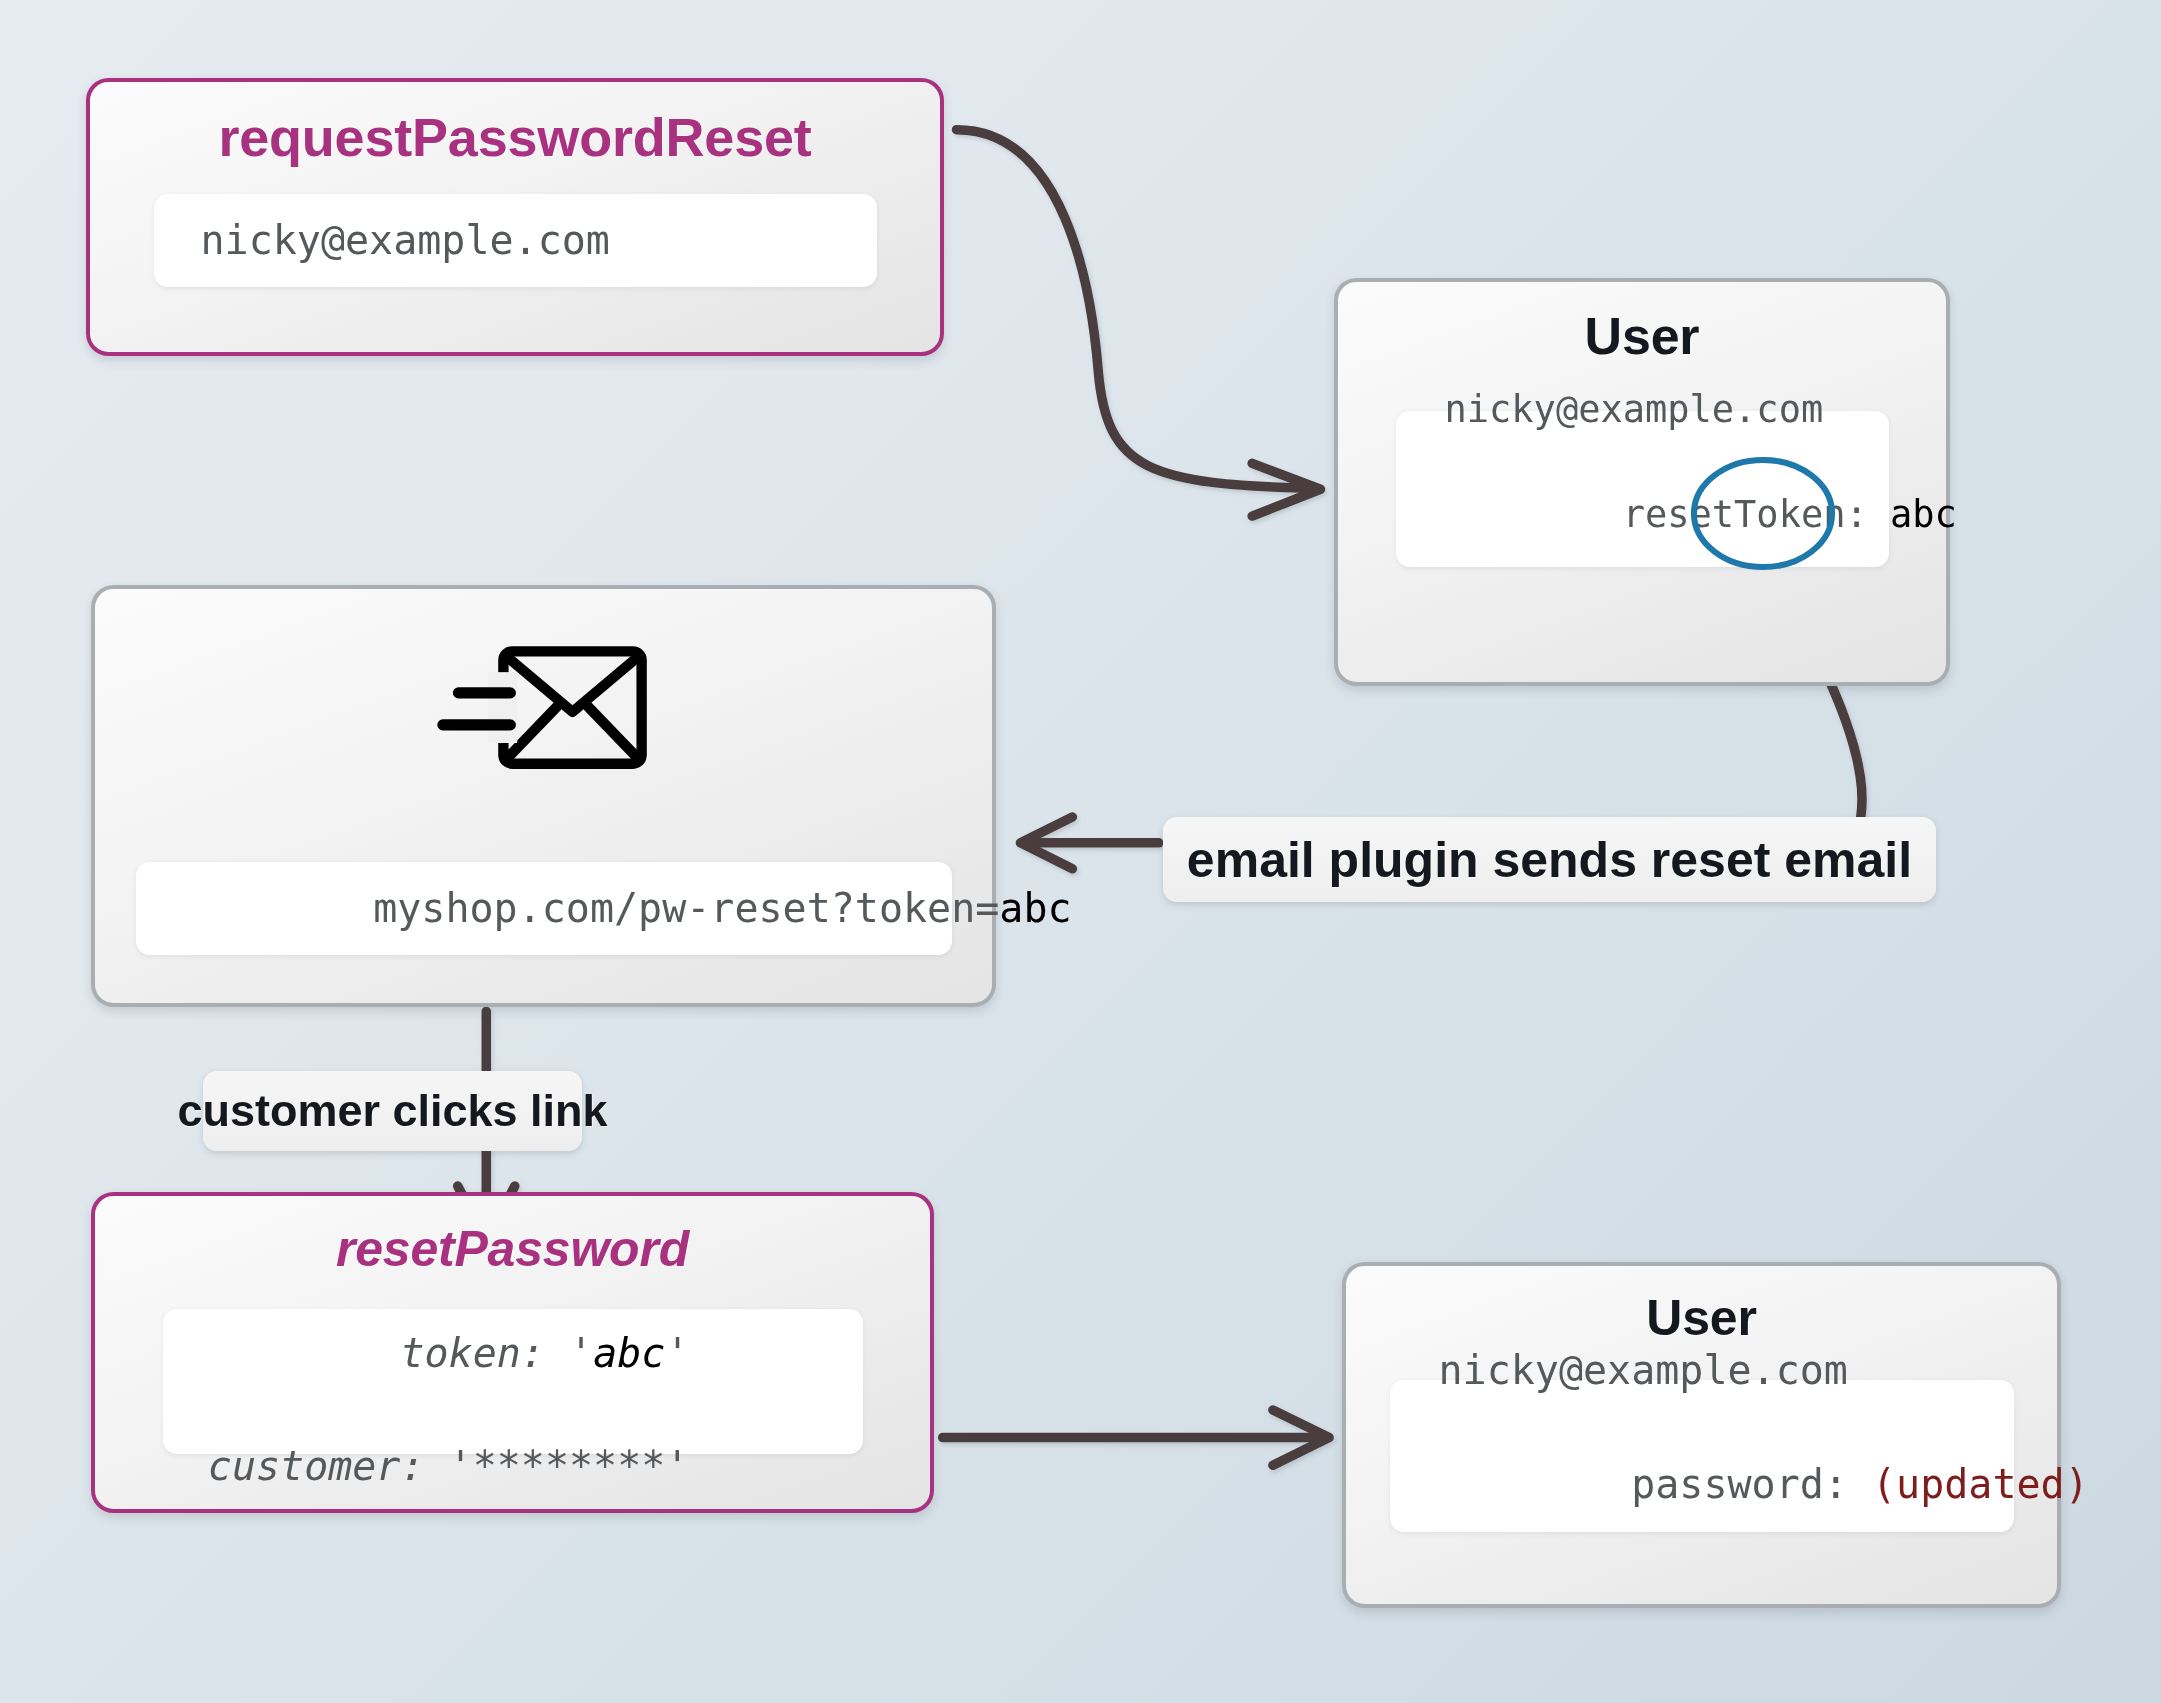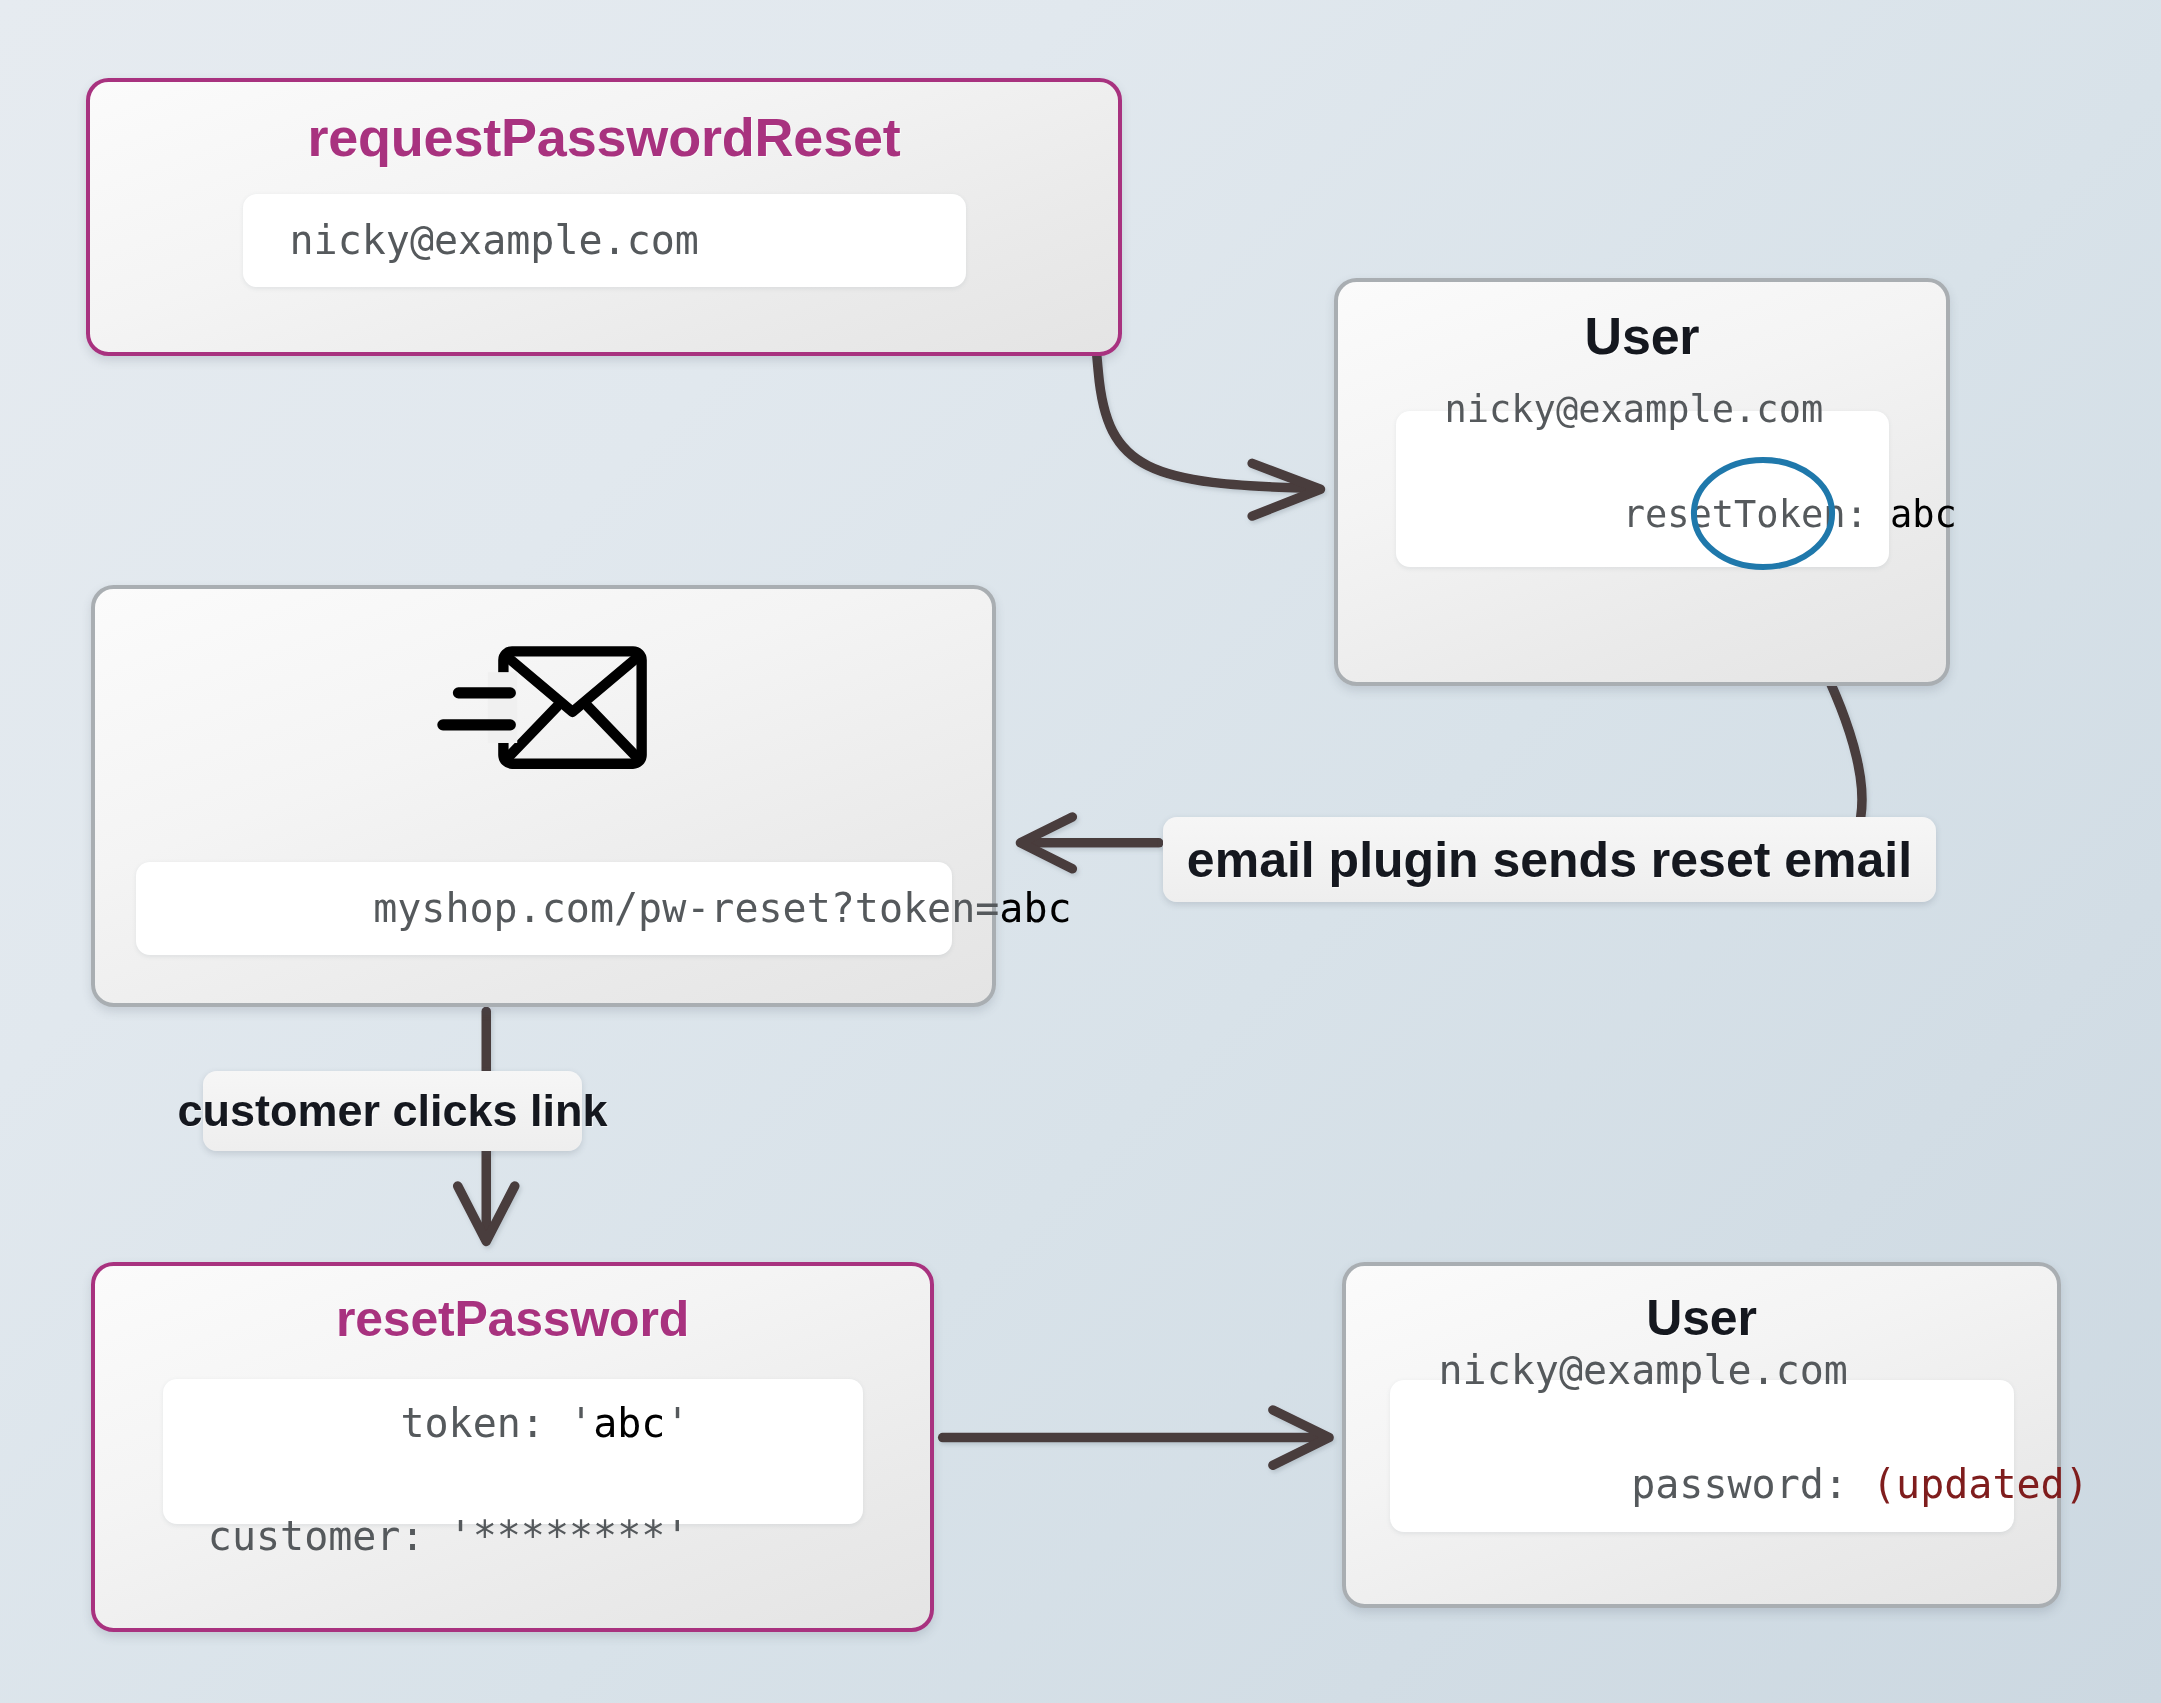"requestPasswordReset" #node-request { width: 1036px -> 858px }
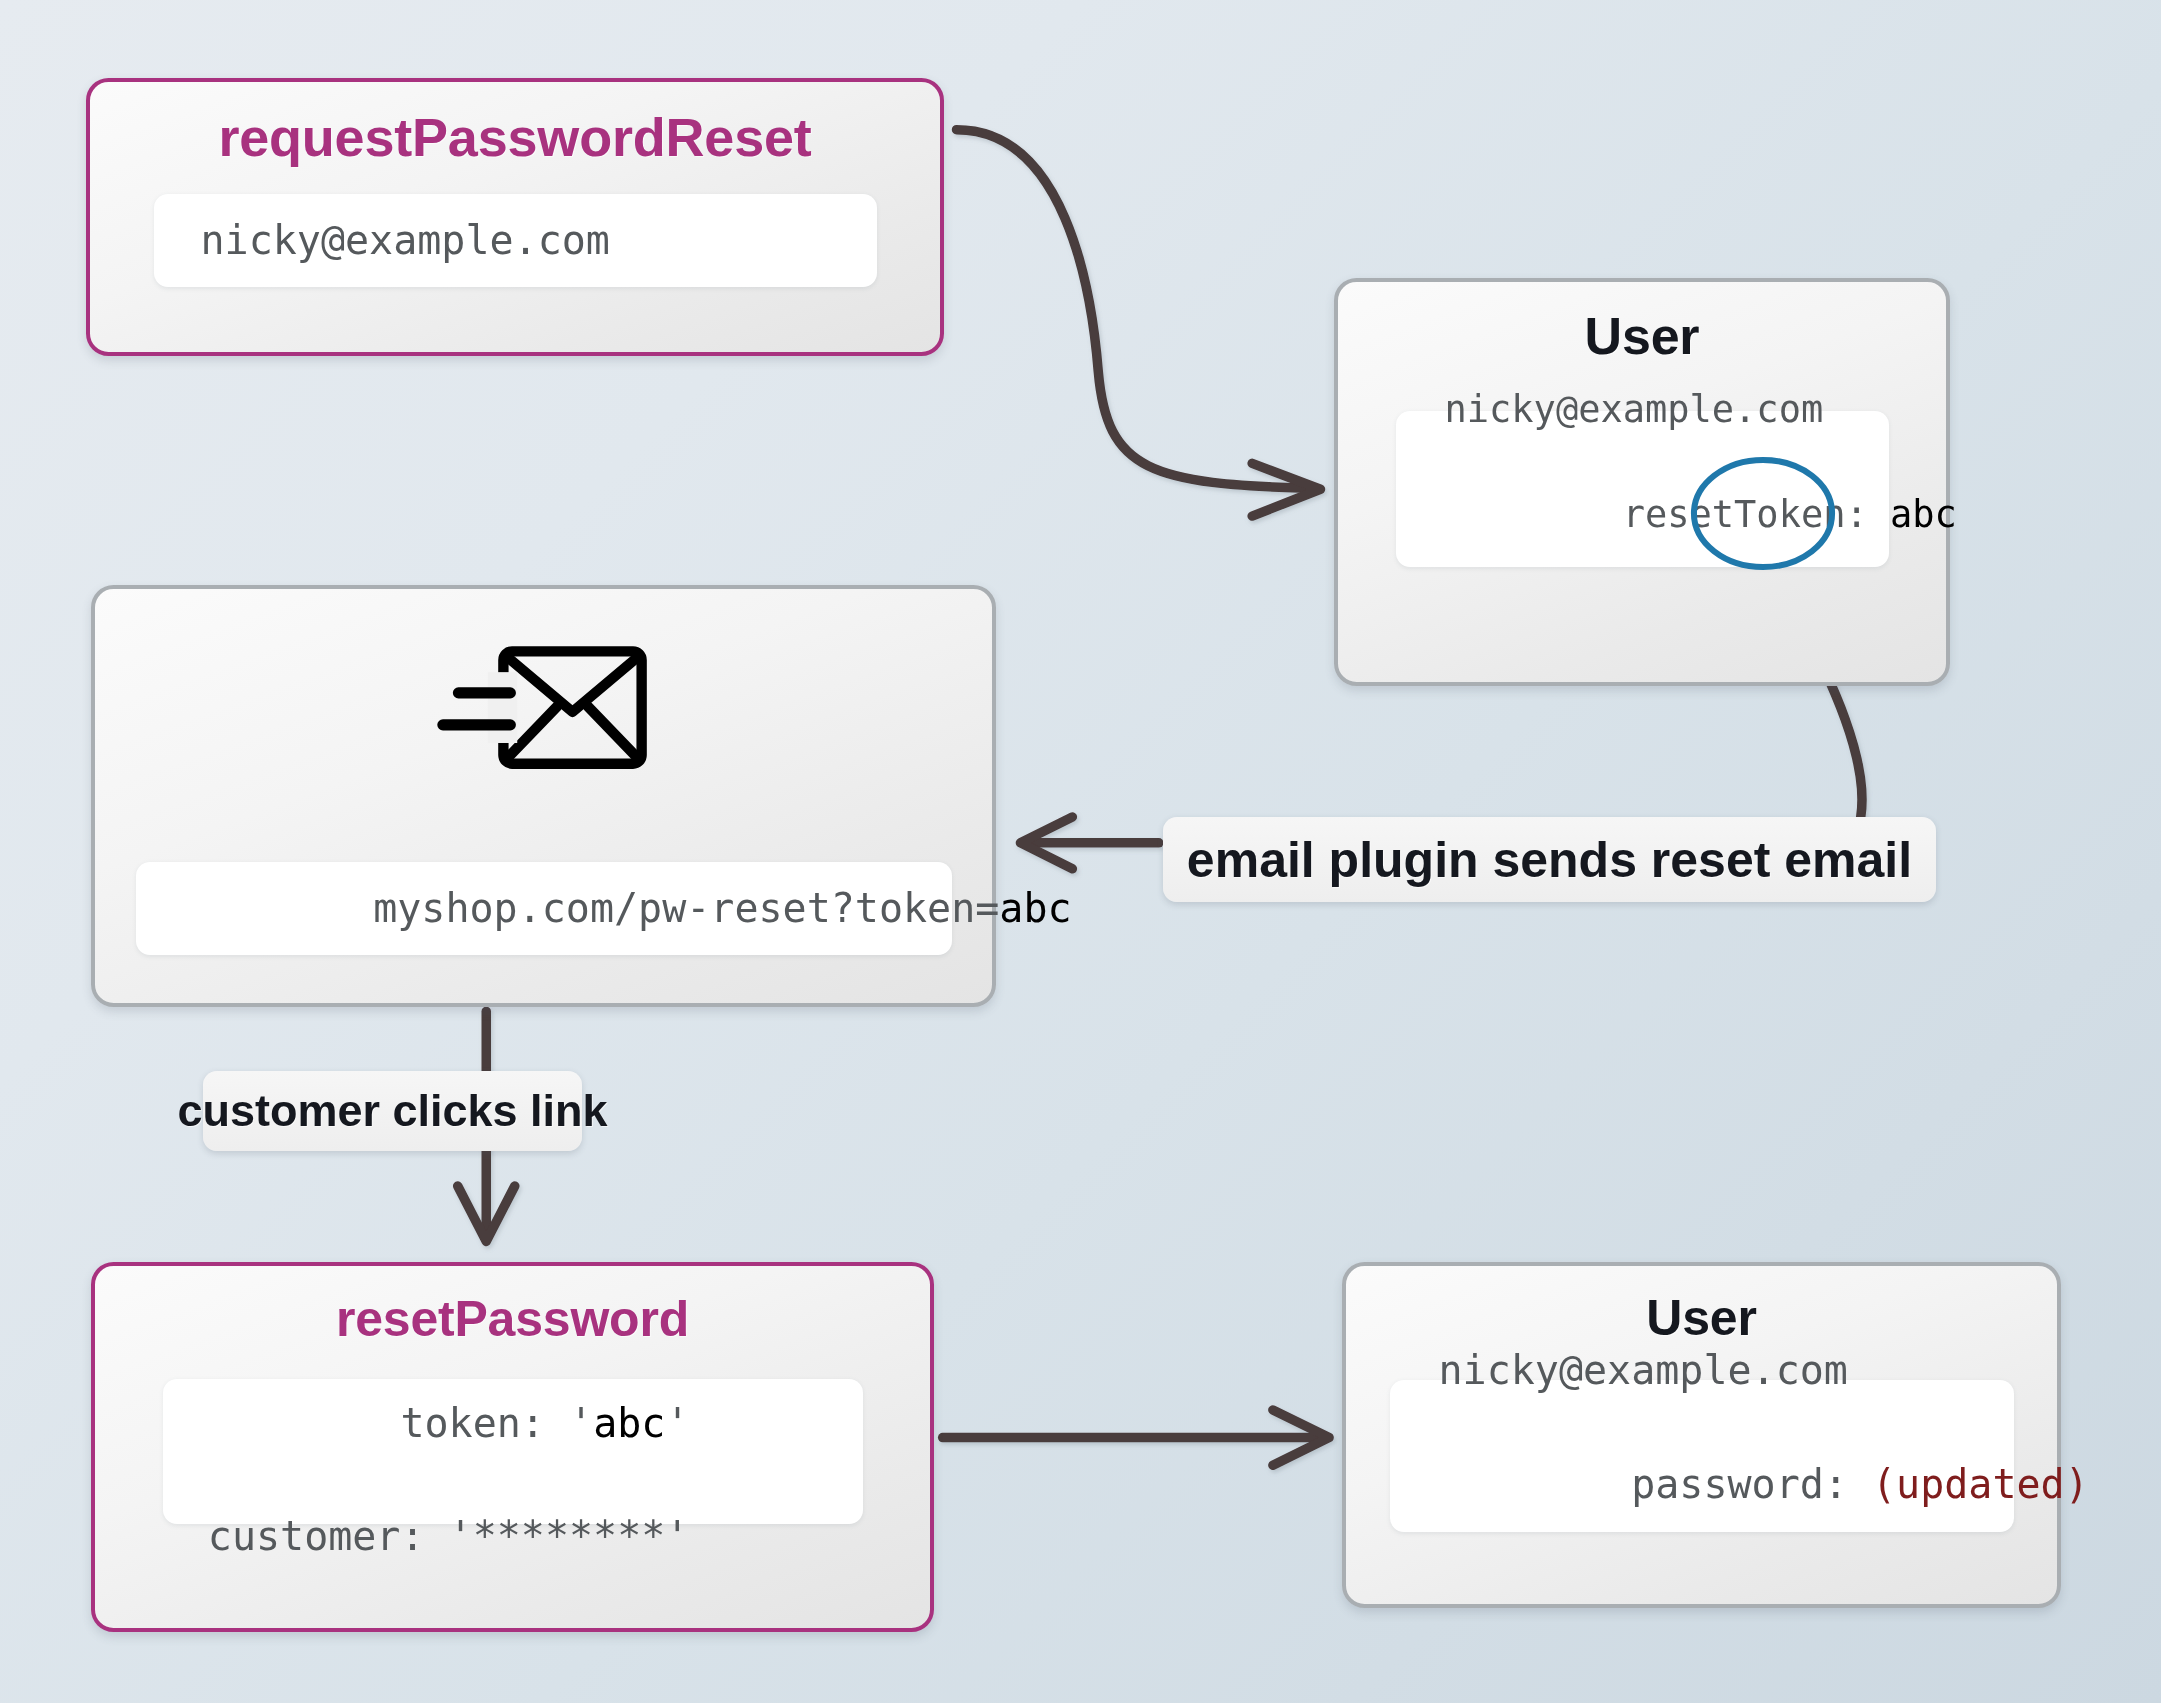"resetPassword" #node-reset { font-style: none -> italic; height: 370px -> 321px; top: 1262px -> 1192px }
